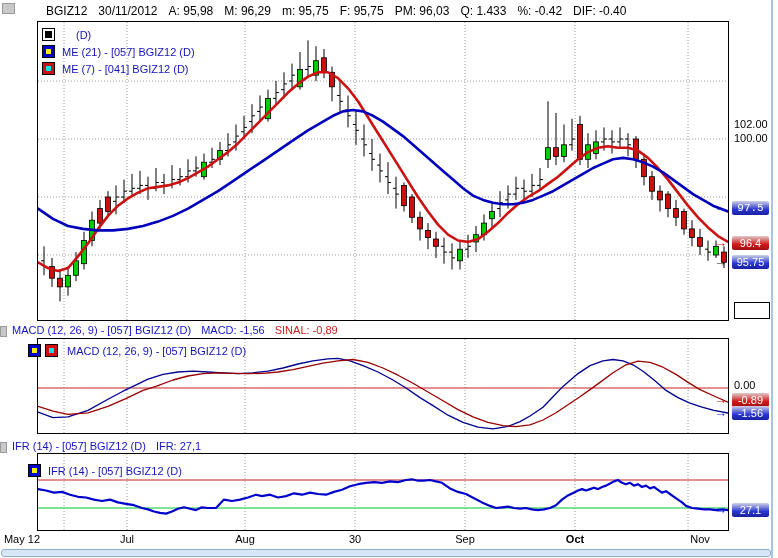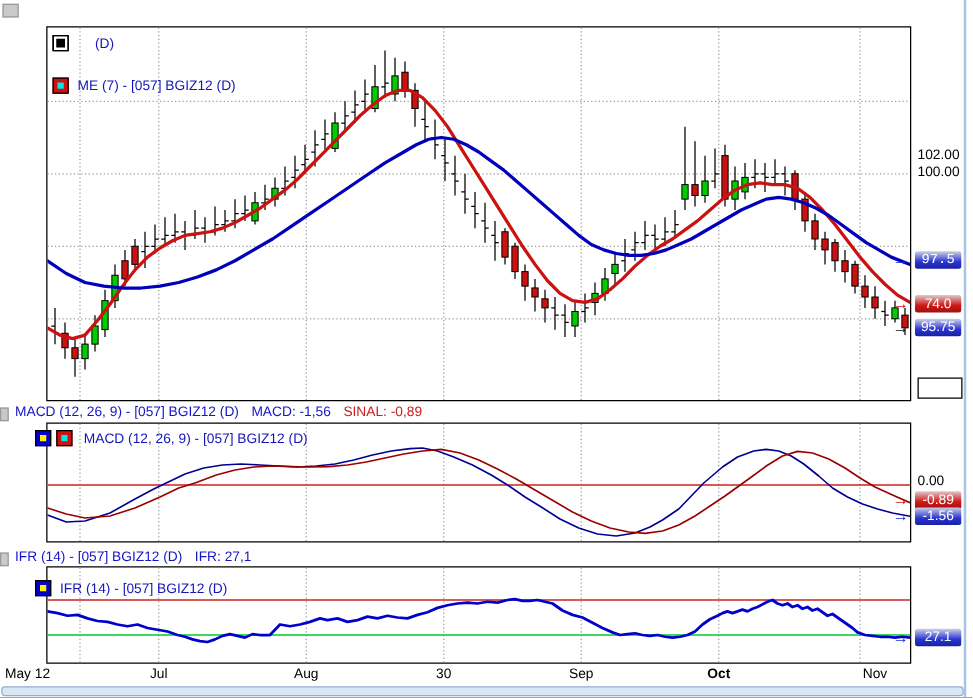"BGIZ12 30/11/2012 A: 95,98 M:" div { html: none -> <div><span>BGIZ12</span><span>30/11/2012</span><span>A: 95,98</span><span>M: 96,29</span><span>m: 95,75</span><span>F: 95,75</span><span>PM: 96,03</span><span>Q: 1.433</span><span>%: -0.42</span><span>DIF: -0.40</span></div> }
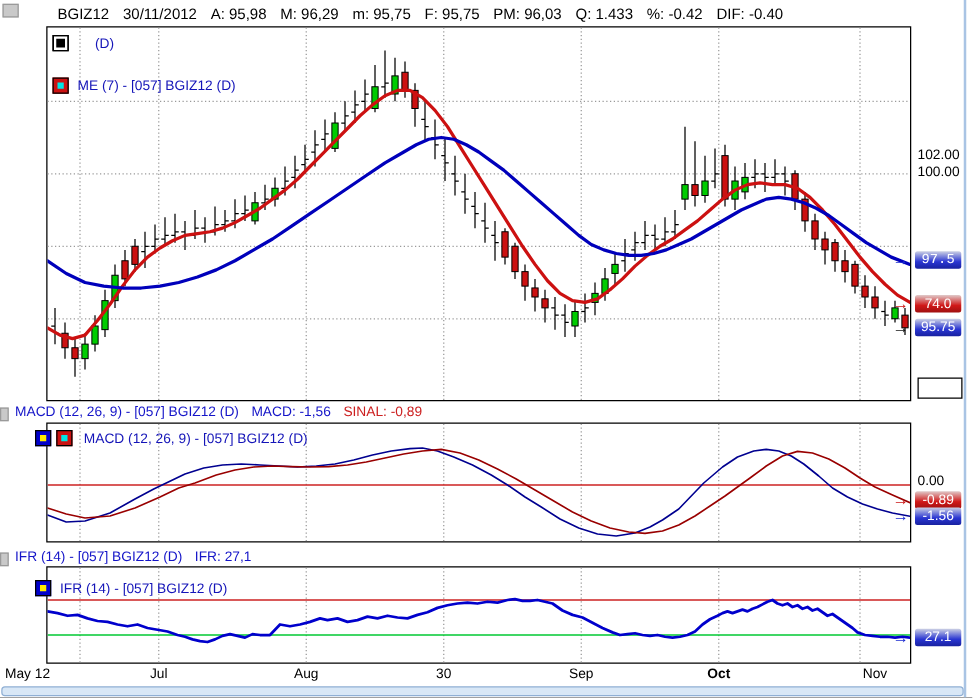"ME (21) - [057] BGIZ12" div.lg { html: none -> <div> <span> <i></i> </span> <span>ME (21) - [057] BGIZ12 (D)</span> </div> }
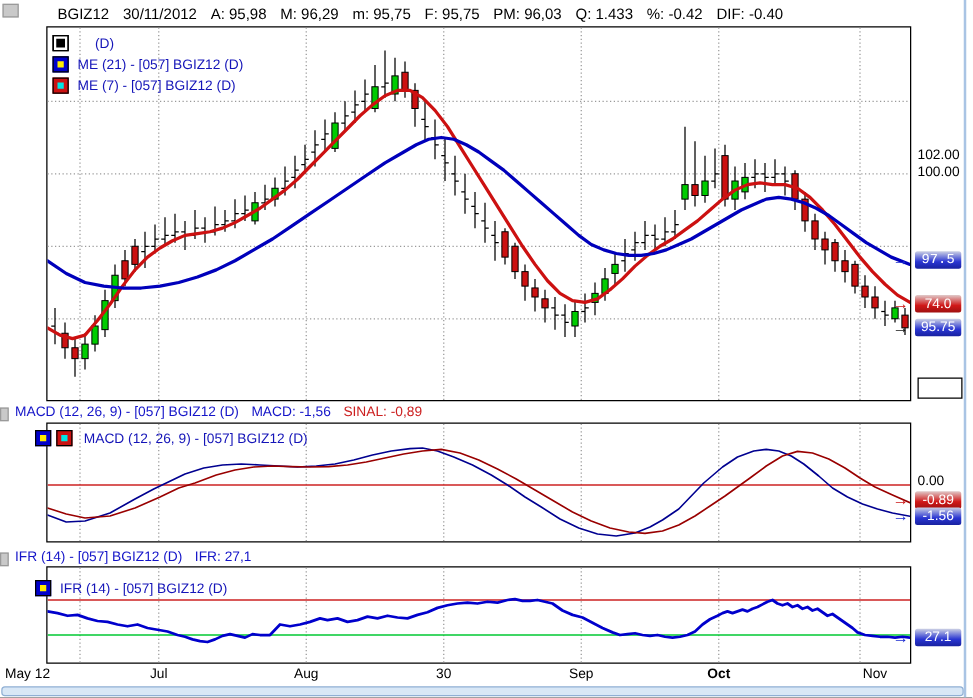"ME (7) - [057] BGIZ12" span { text: 057 -> 041 }
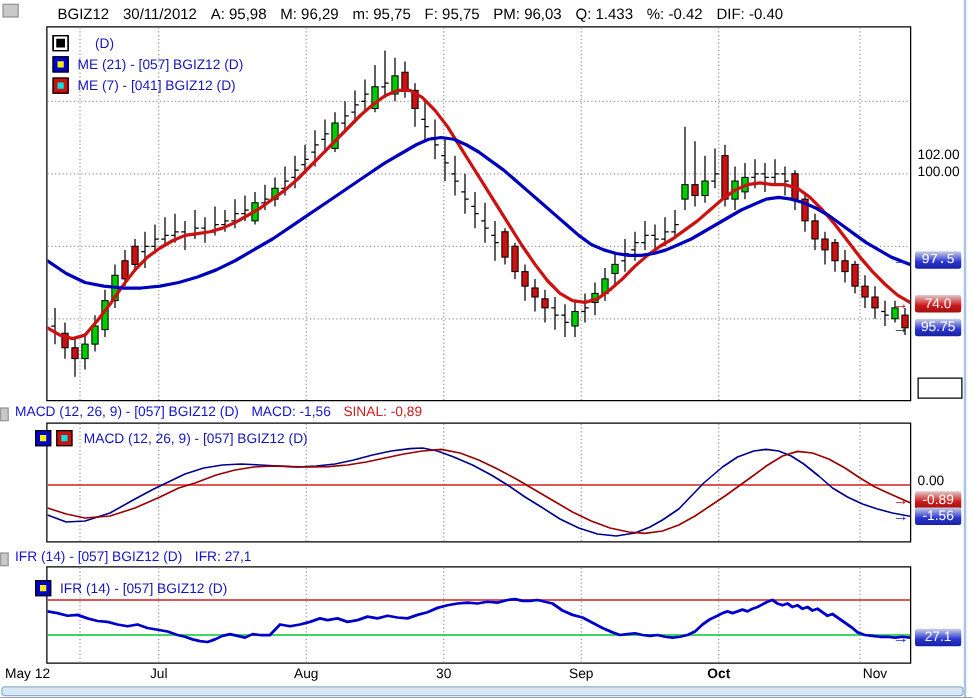"74.0" div.badge { text: 74.0 -> 96.4 }
